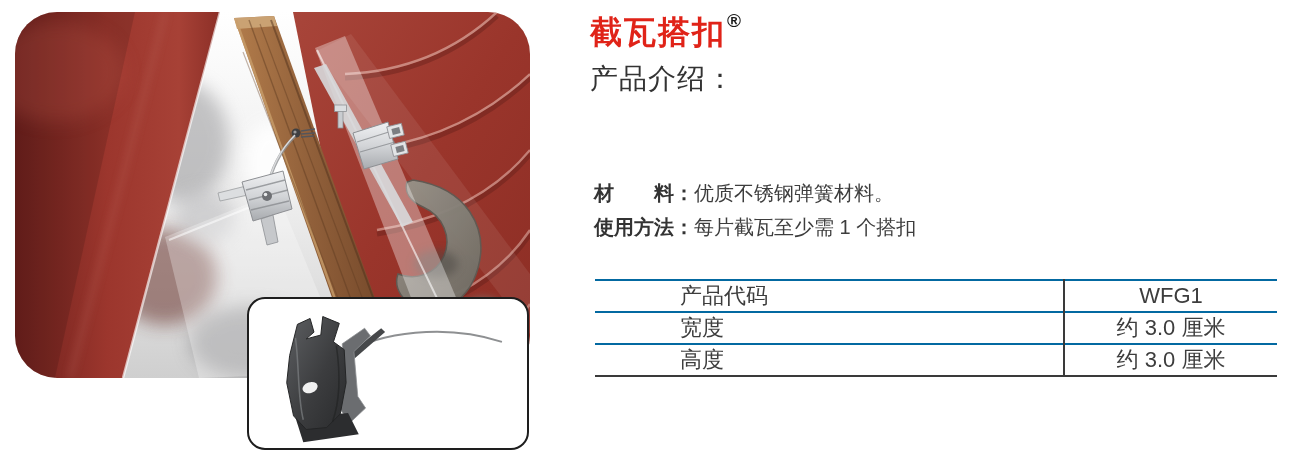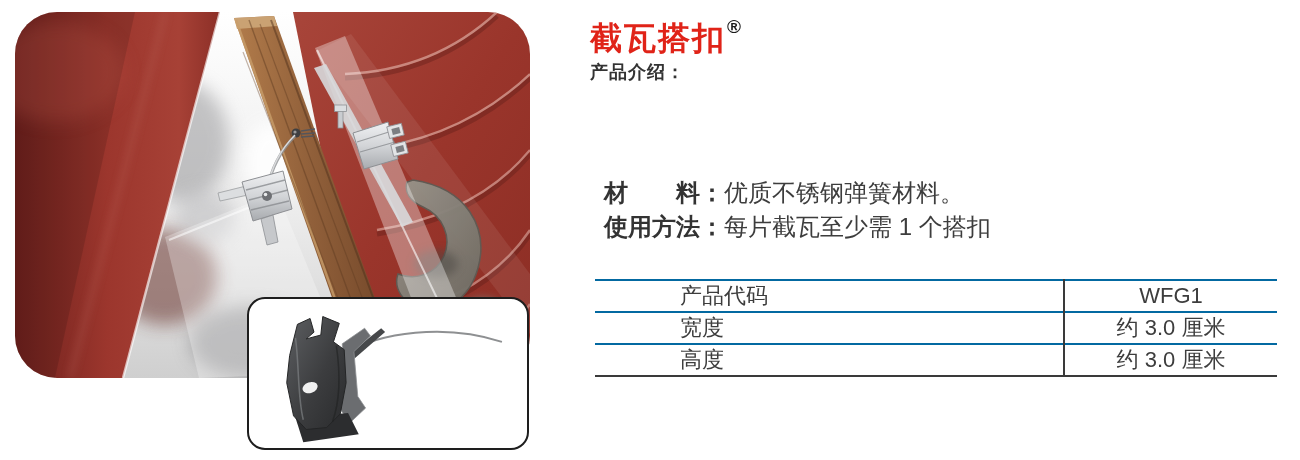"截瓦搭扣®" .title { line-height: 50px -> 38px }
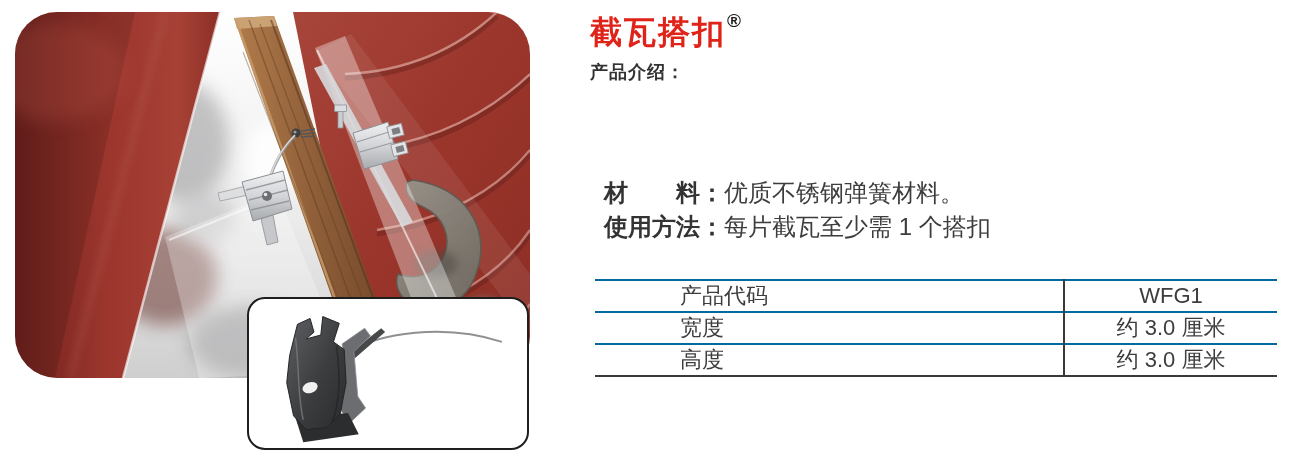"产品介绍：" .heading { font-size: 18px -> 28px; font-weight: bold -> normal }
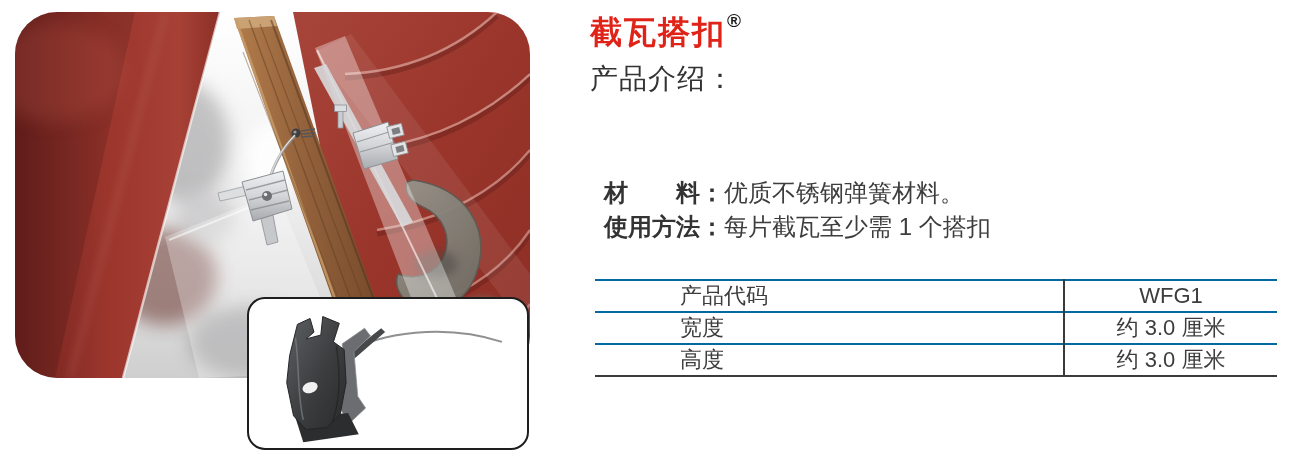"材 料：优质不锈钢弹簧材料。" .spec-line { font-size: 24px -> 20px; left: 14px -> 4px }
